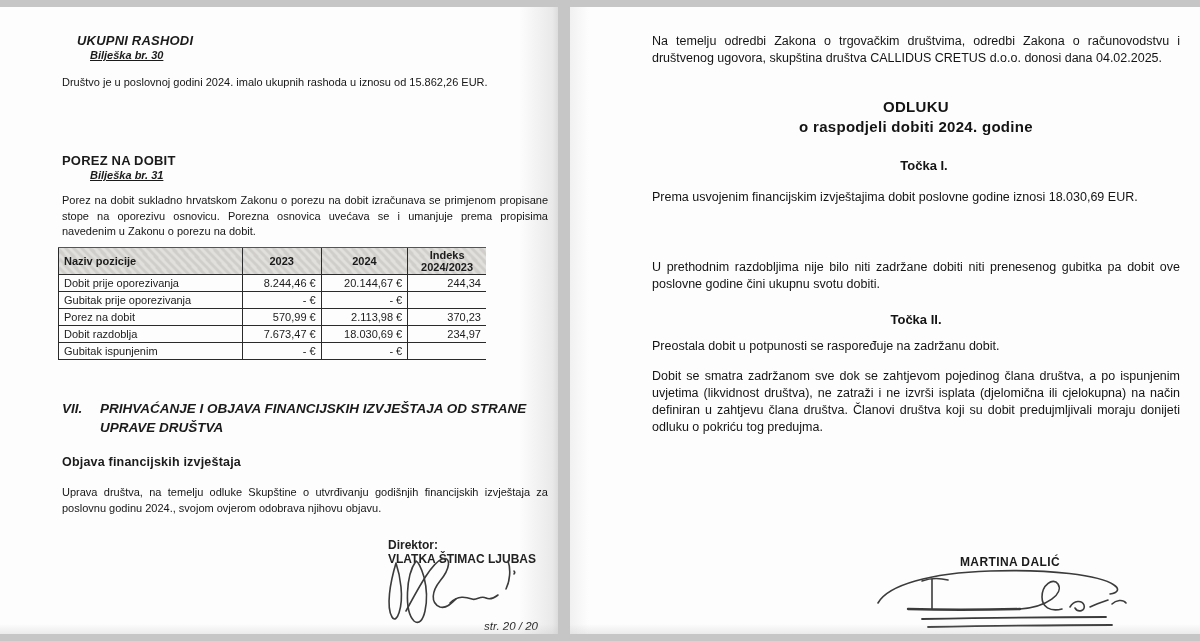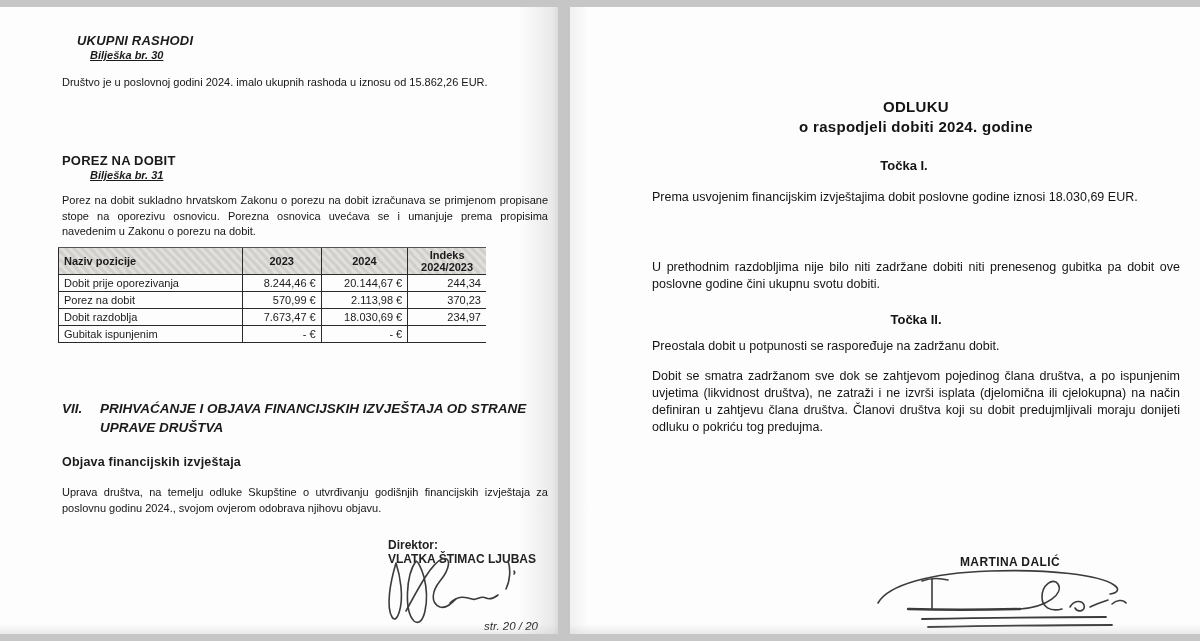"Na temelju odredbi Zakona o" div.abs { html: none -> <div>Na temelju odredbi Zakona o trgovačkim društvima, odredbi Zakona o računovodstvu i društvenog ugovora, skupština društva CALLIDUS CRETUS d.o.o. donosi dana 04.02.2025.</div> }
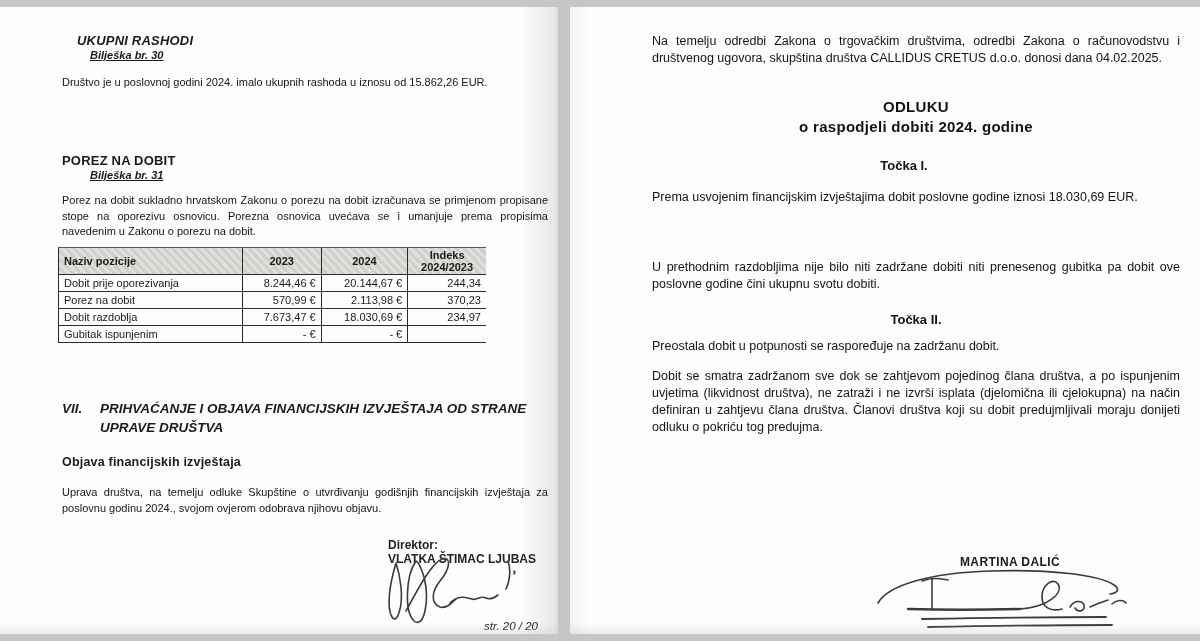"Točka I." div.abs { left: 70px -> 90px }
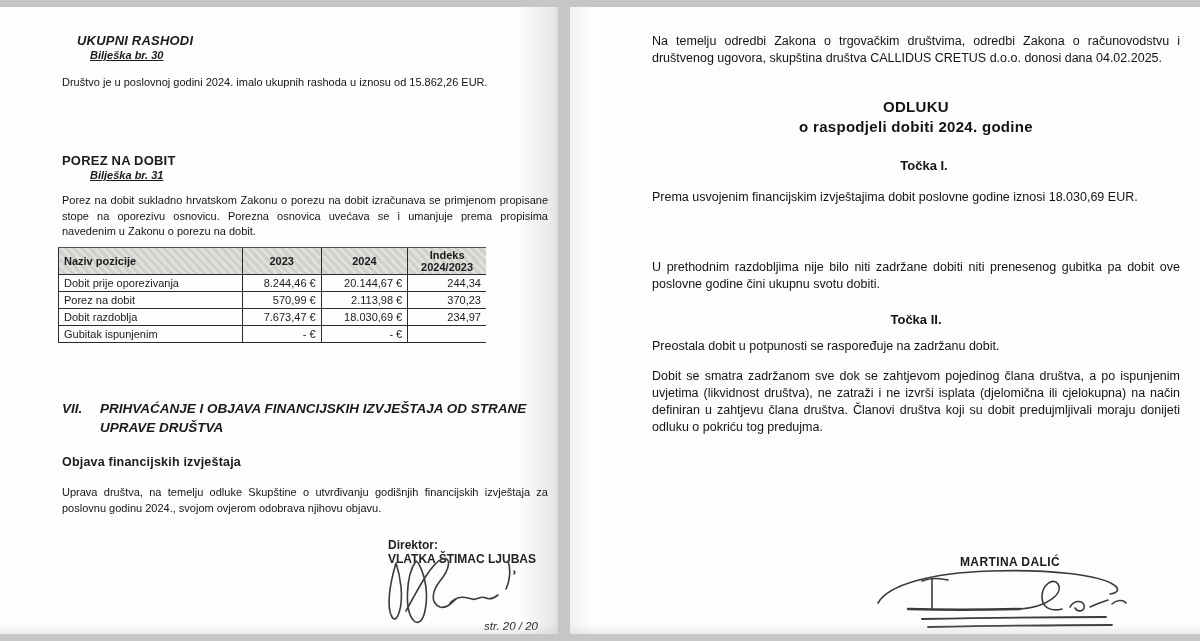"Gubitak prije oporezivanja" tr { html: none -> <tr> <td>Gubitak prije oporezivanja</td> <td>- €</td> <td>- €</td> <td></td> </tr> }
